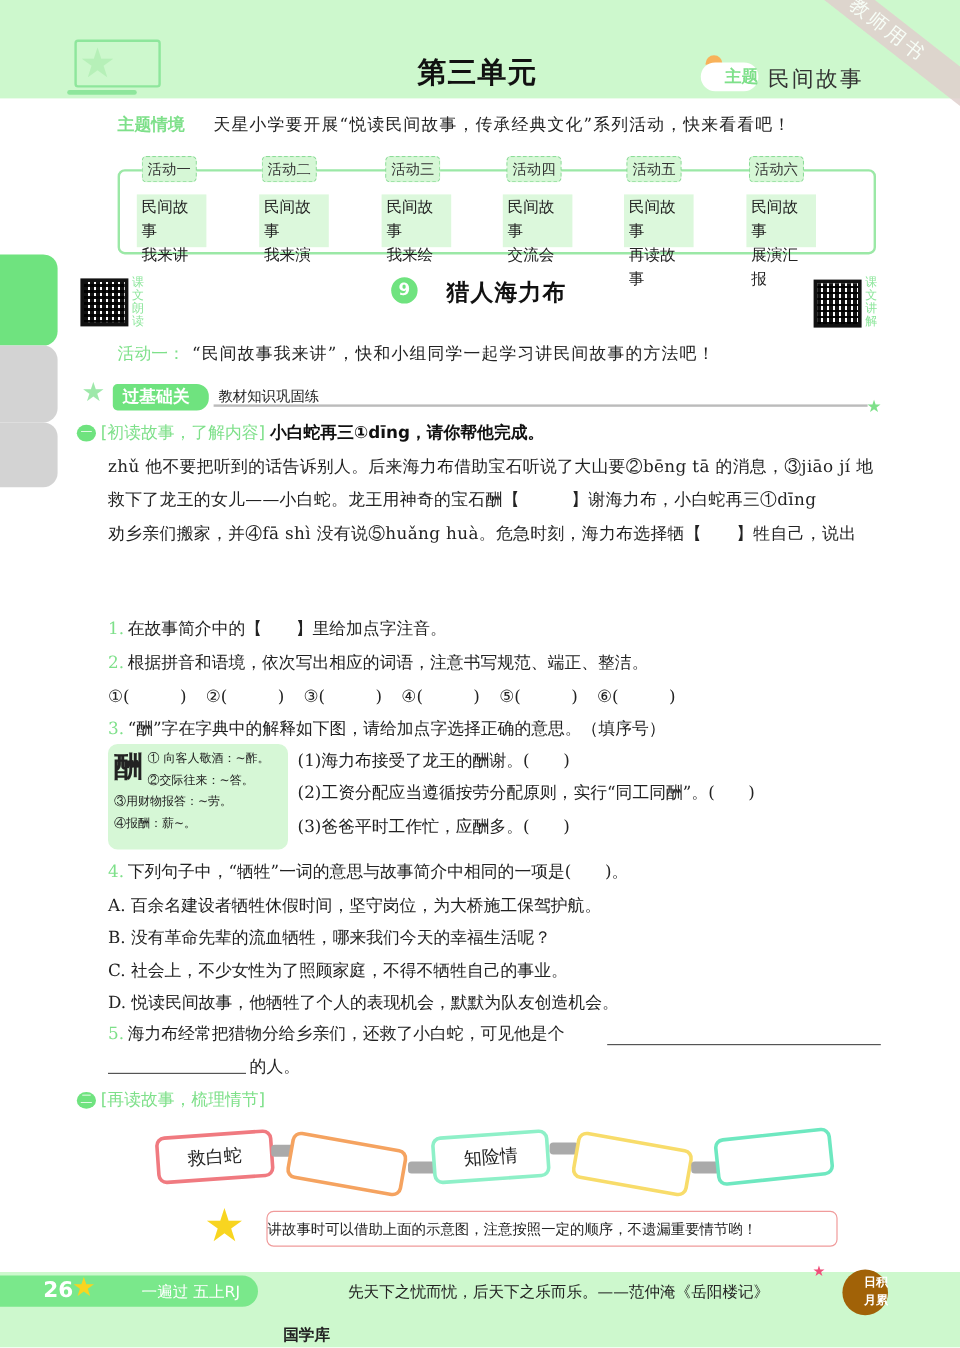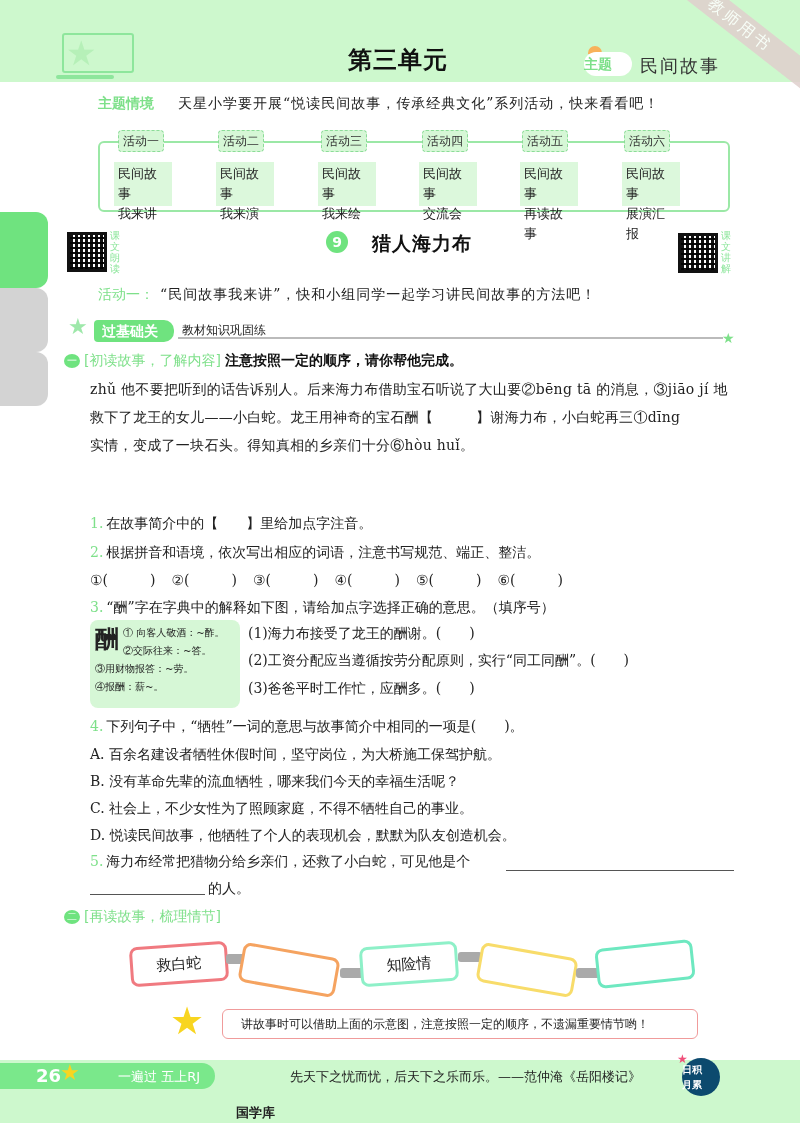"主题" .theme-badge { text-align: left -> right }
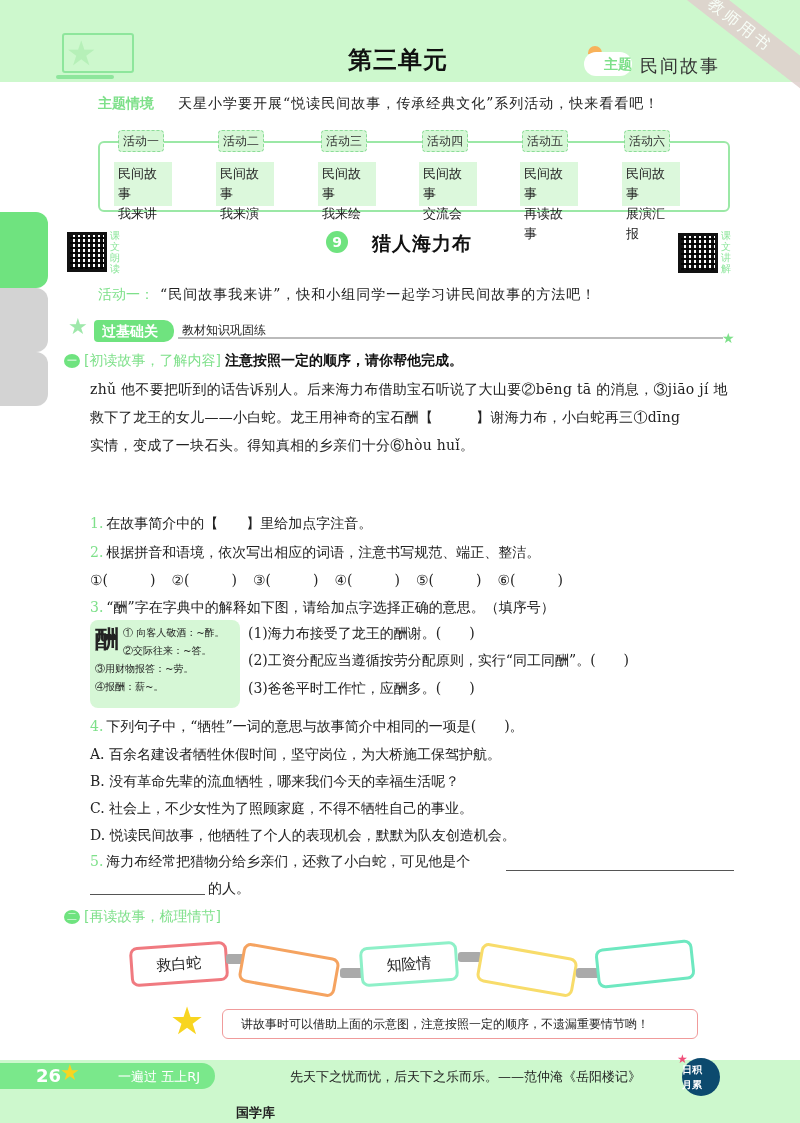"注意按照一定的顺序，请你帮他完成。" span.sec-text { text: 注意按照一定的顺序 -> 小白蛇再三①dīng }
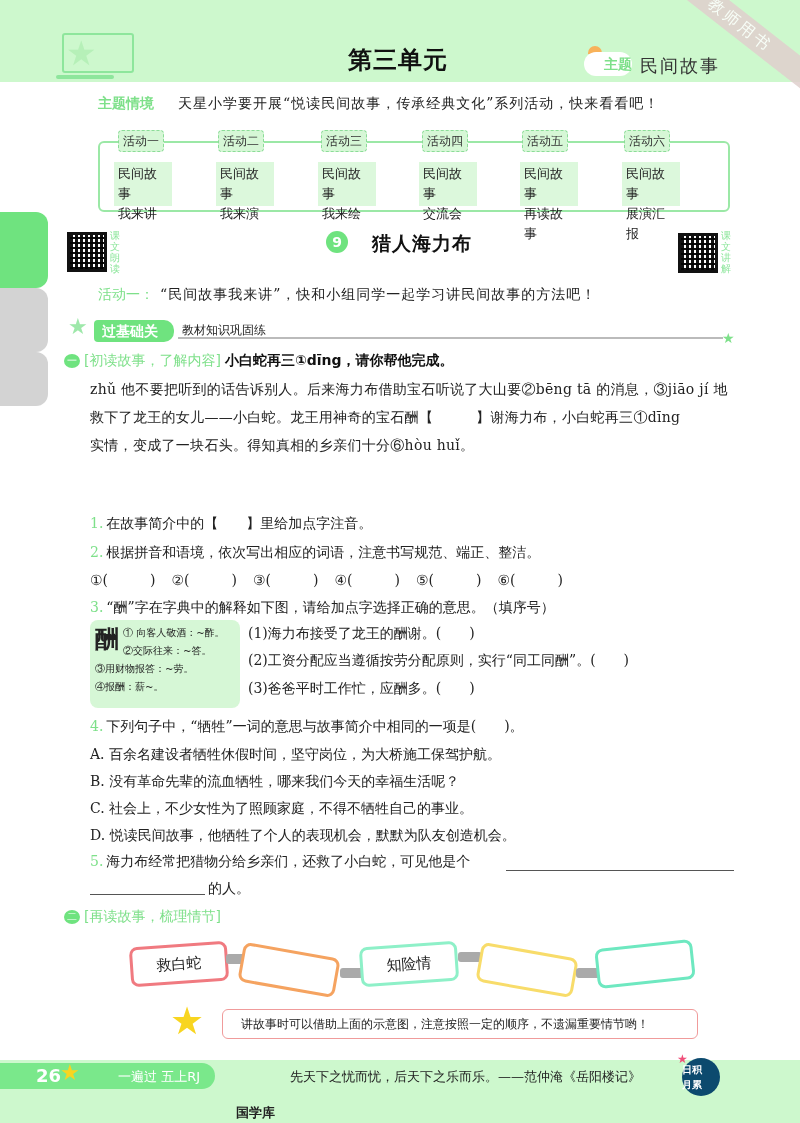"劝乡亲们搬家，并④fā shì 没有说⑤huǎng" div { html: none -> <div>劝乡亲们搬家，并④fā shì 没有说⑤huǎng huà。危急时刻，海力布选择牺【 】牲自己，说出</div> }
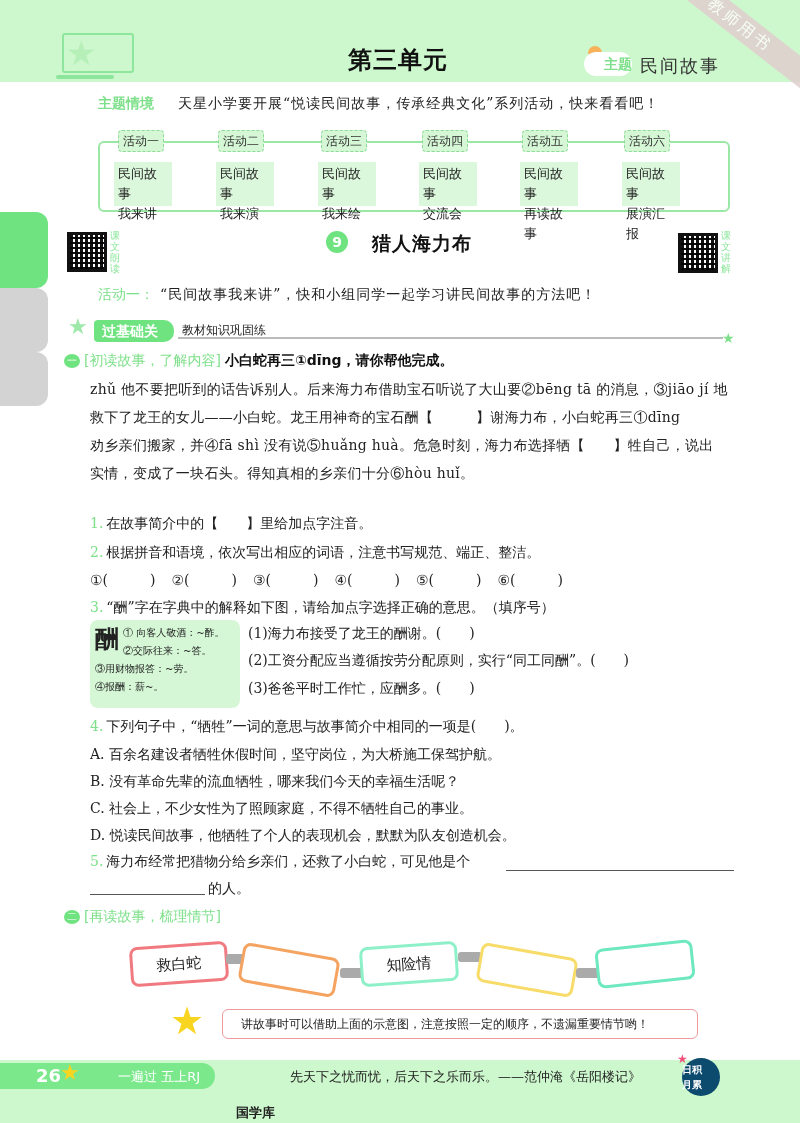"实情，变成了一块石头。得知真相的乡亲们十分⑥hòu huǐ。" div { html: <div>实情，变成了一块石头。得知真相的乡亲们十分⑥hòu huǐ。</div> -> none }
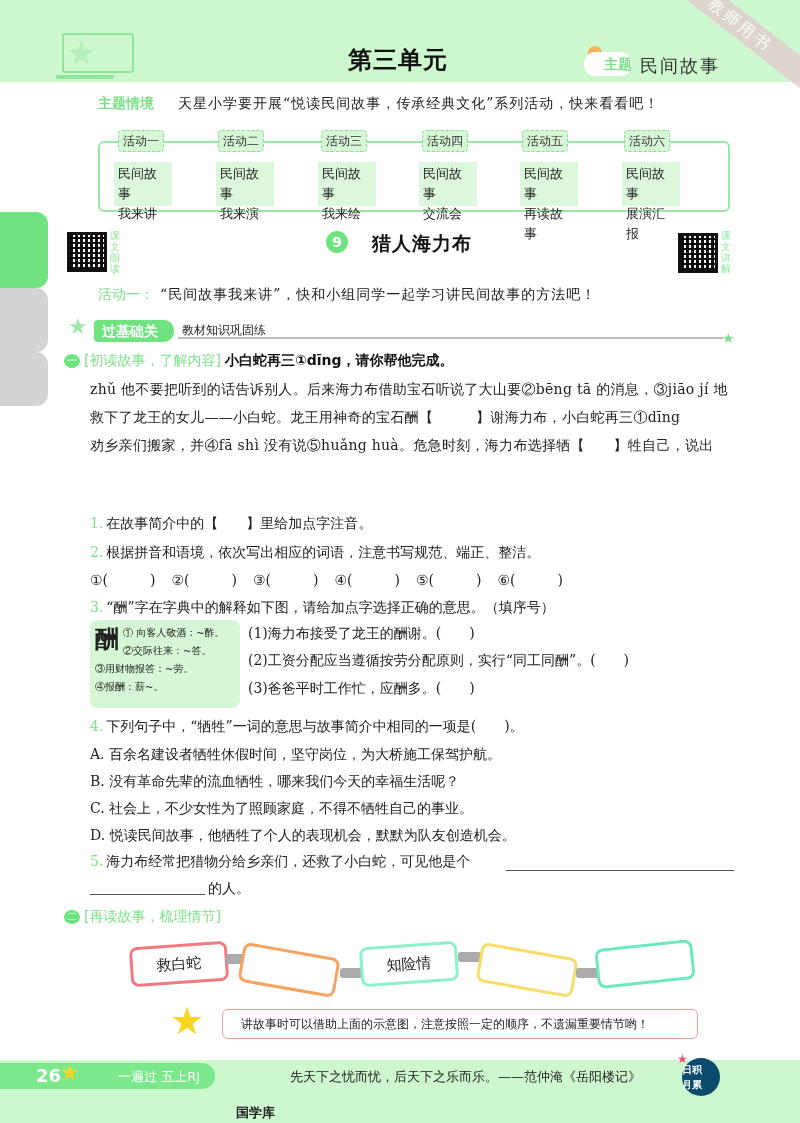"讲故事时可以借助上面的示意图，注意按照一定的顺序，不遗漏重要情节哟！" .tip-bubble { padding-left: 18px -> 0 }
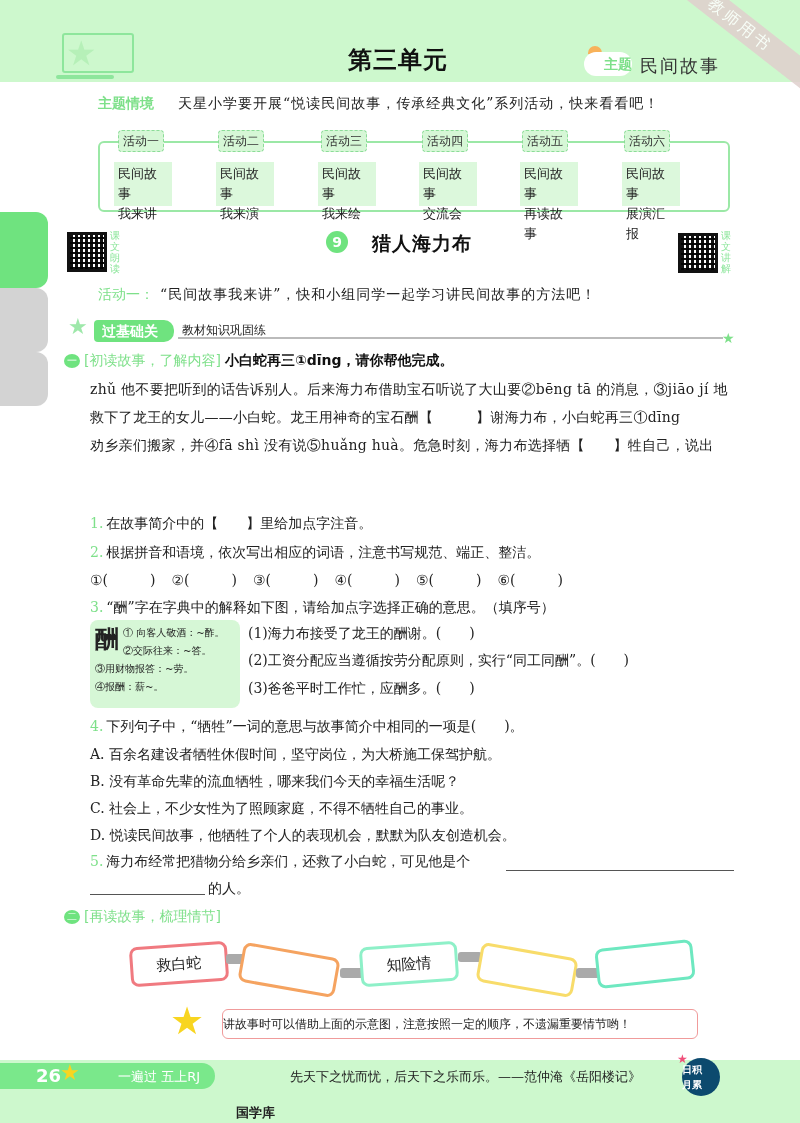"日积" .daily-badge { background: #0c4a6e -> #a16207; left: 682px -> 702px; text-align: left -> right }
